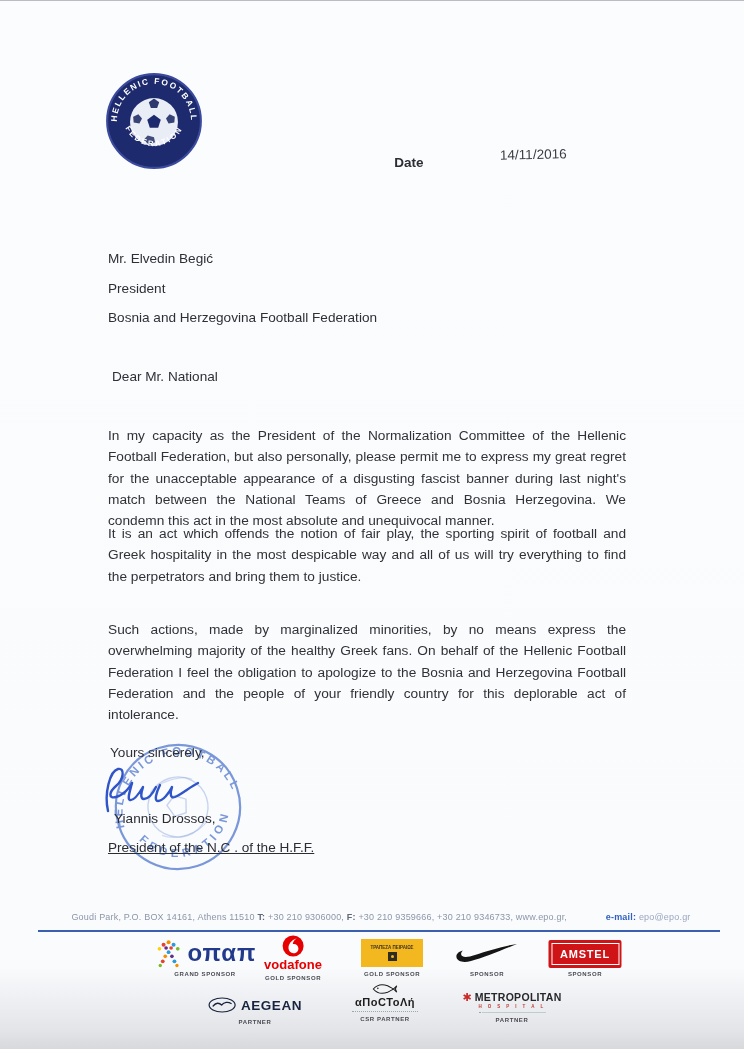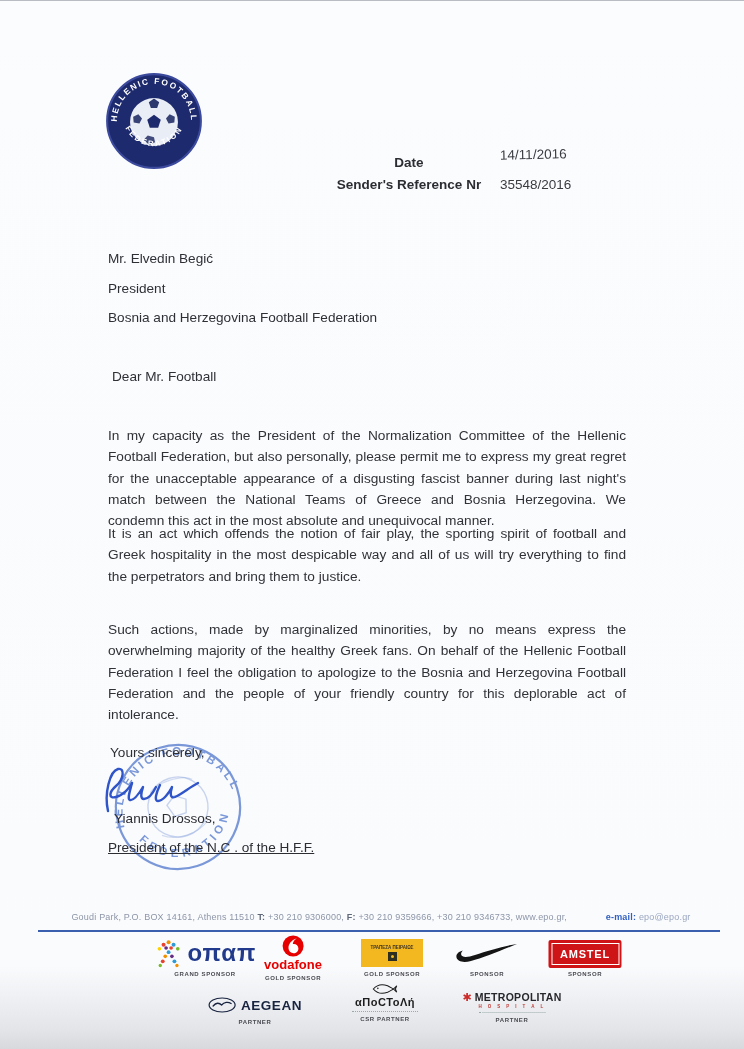"Sender's Reference Nr" div.meta-row { html: <div> <span>Sender's Reference Nr</span> <span>35548/2016</span> </div> -> none }
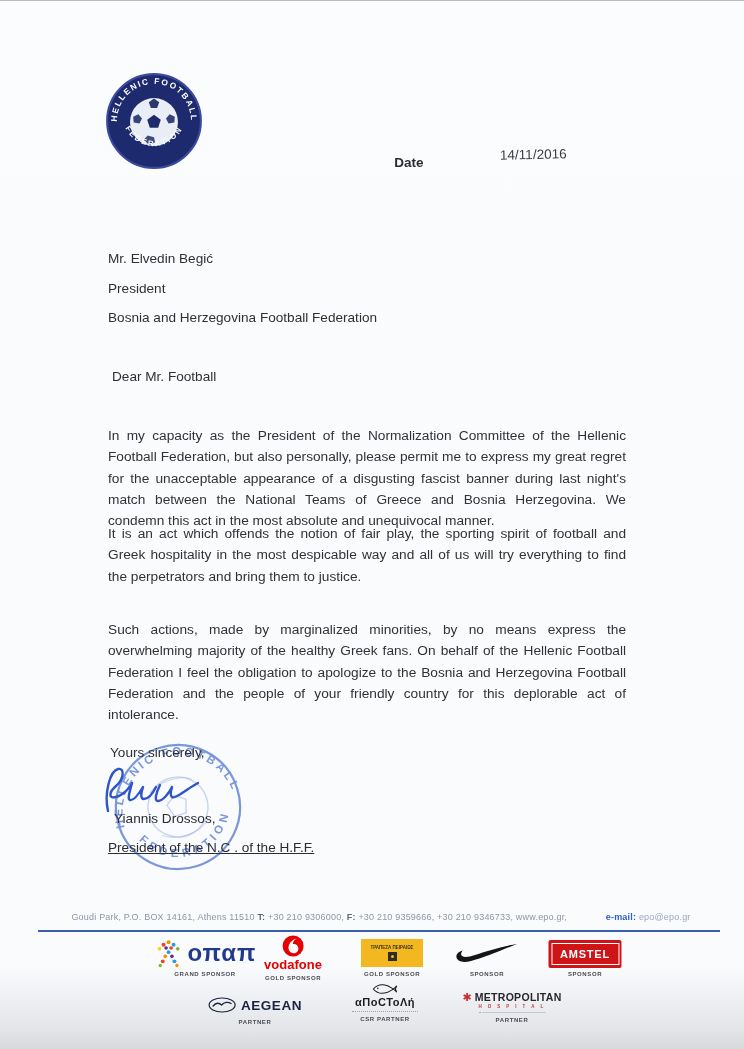"Dear Mr. Football" div.abs { text: Football -> National }
